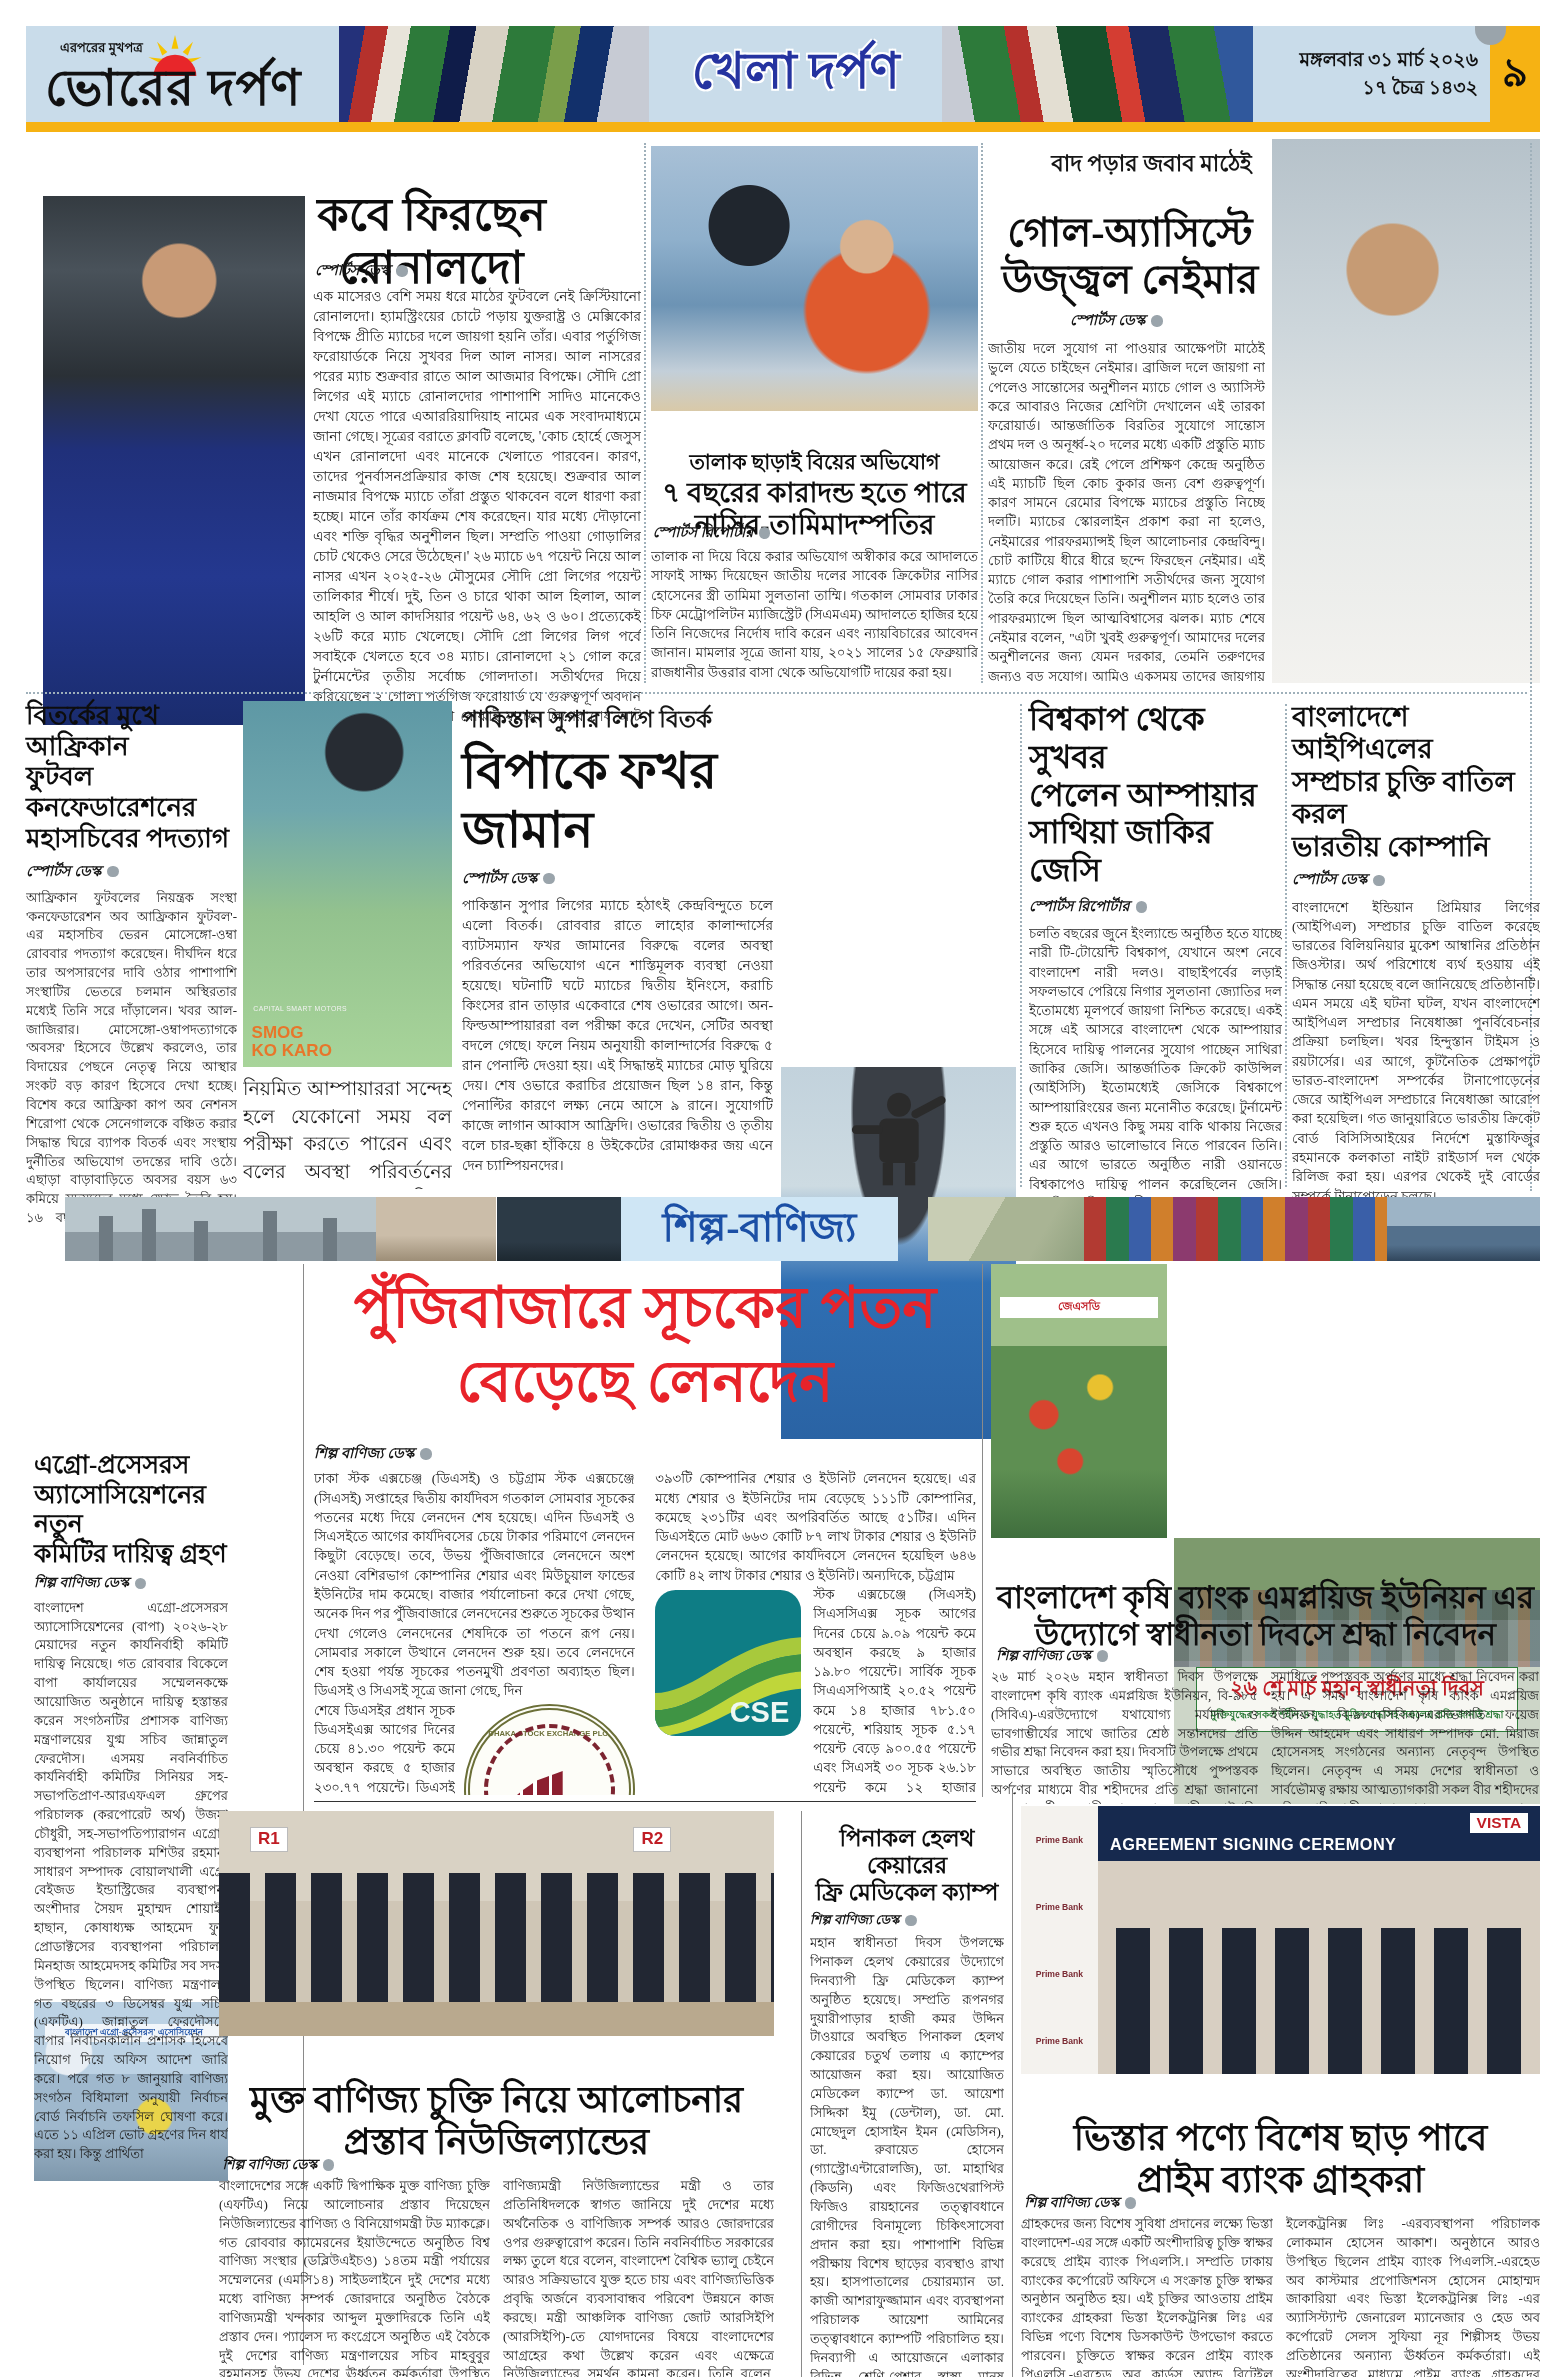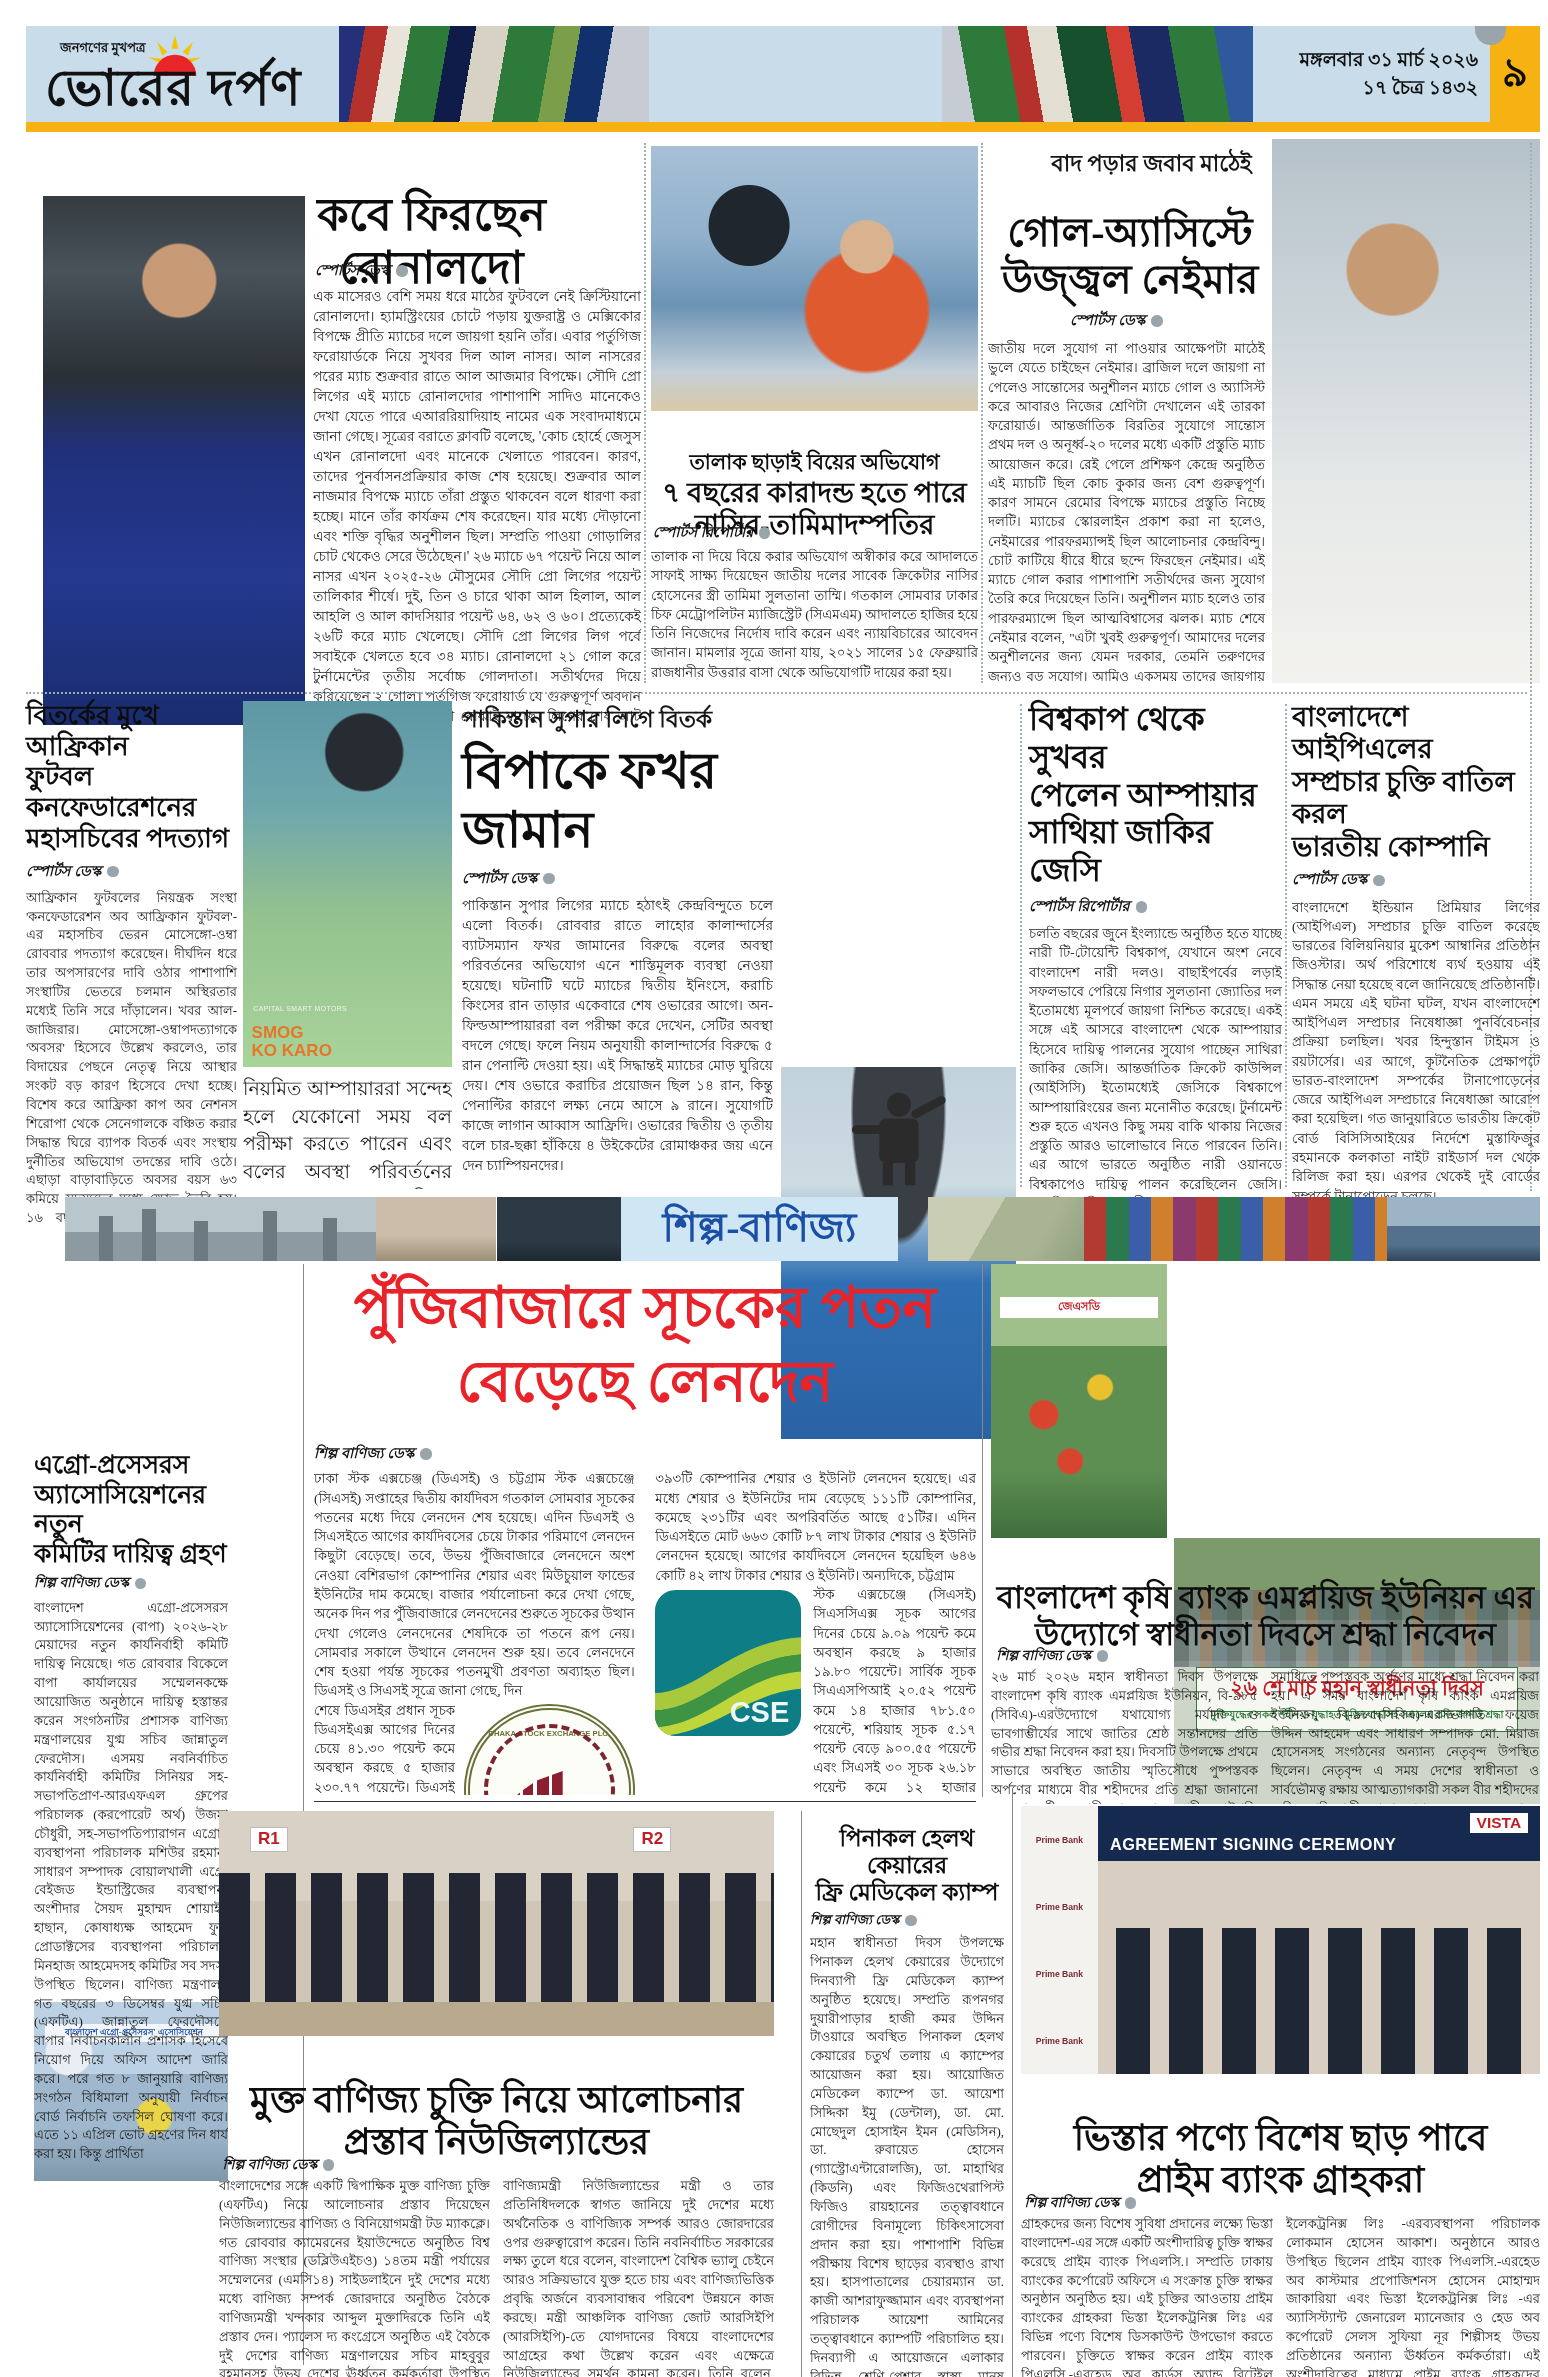"জনগণের মুখপত্র" div.tagline { text: জনগণের -> এরপরের }
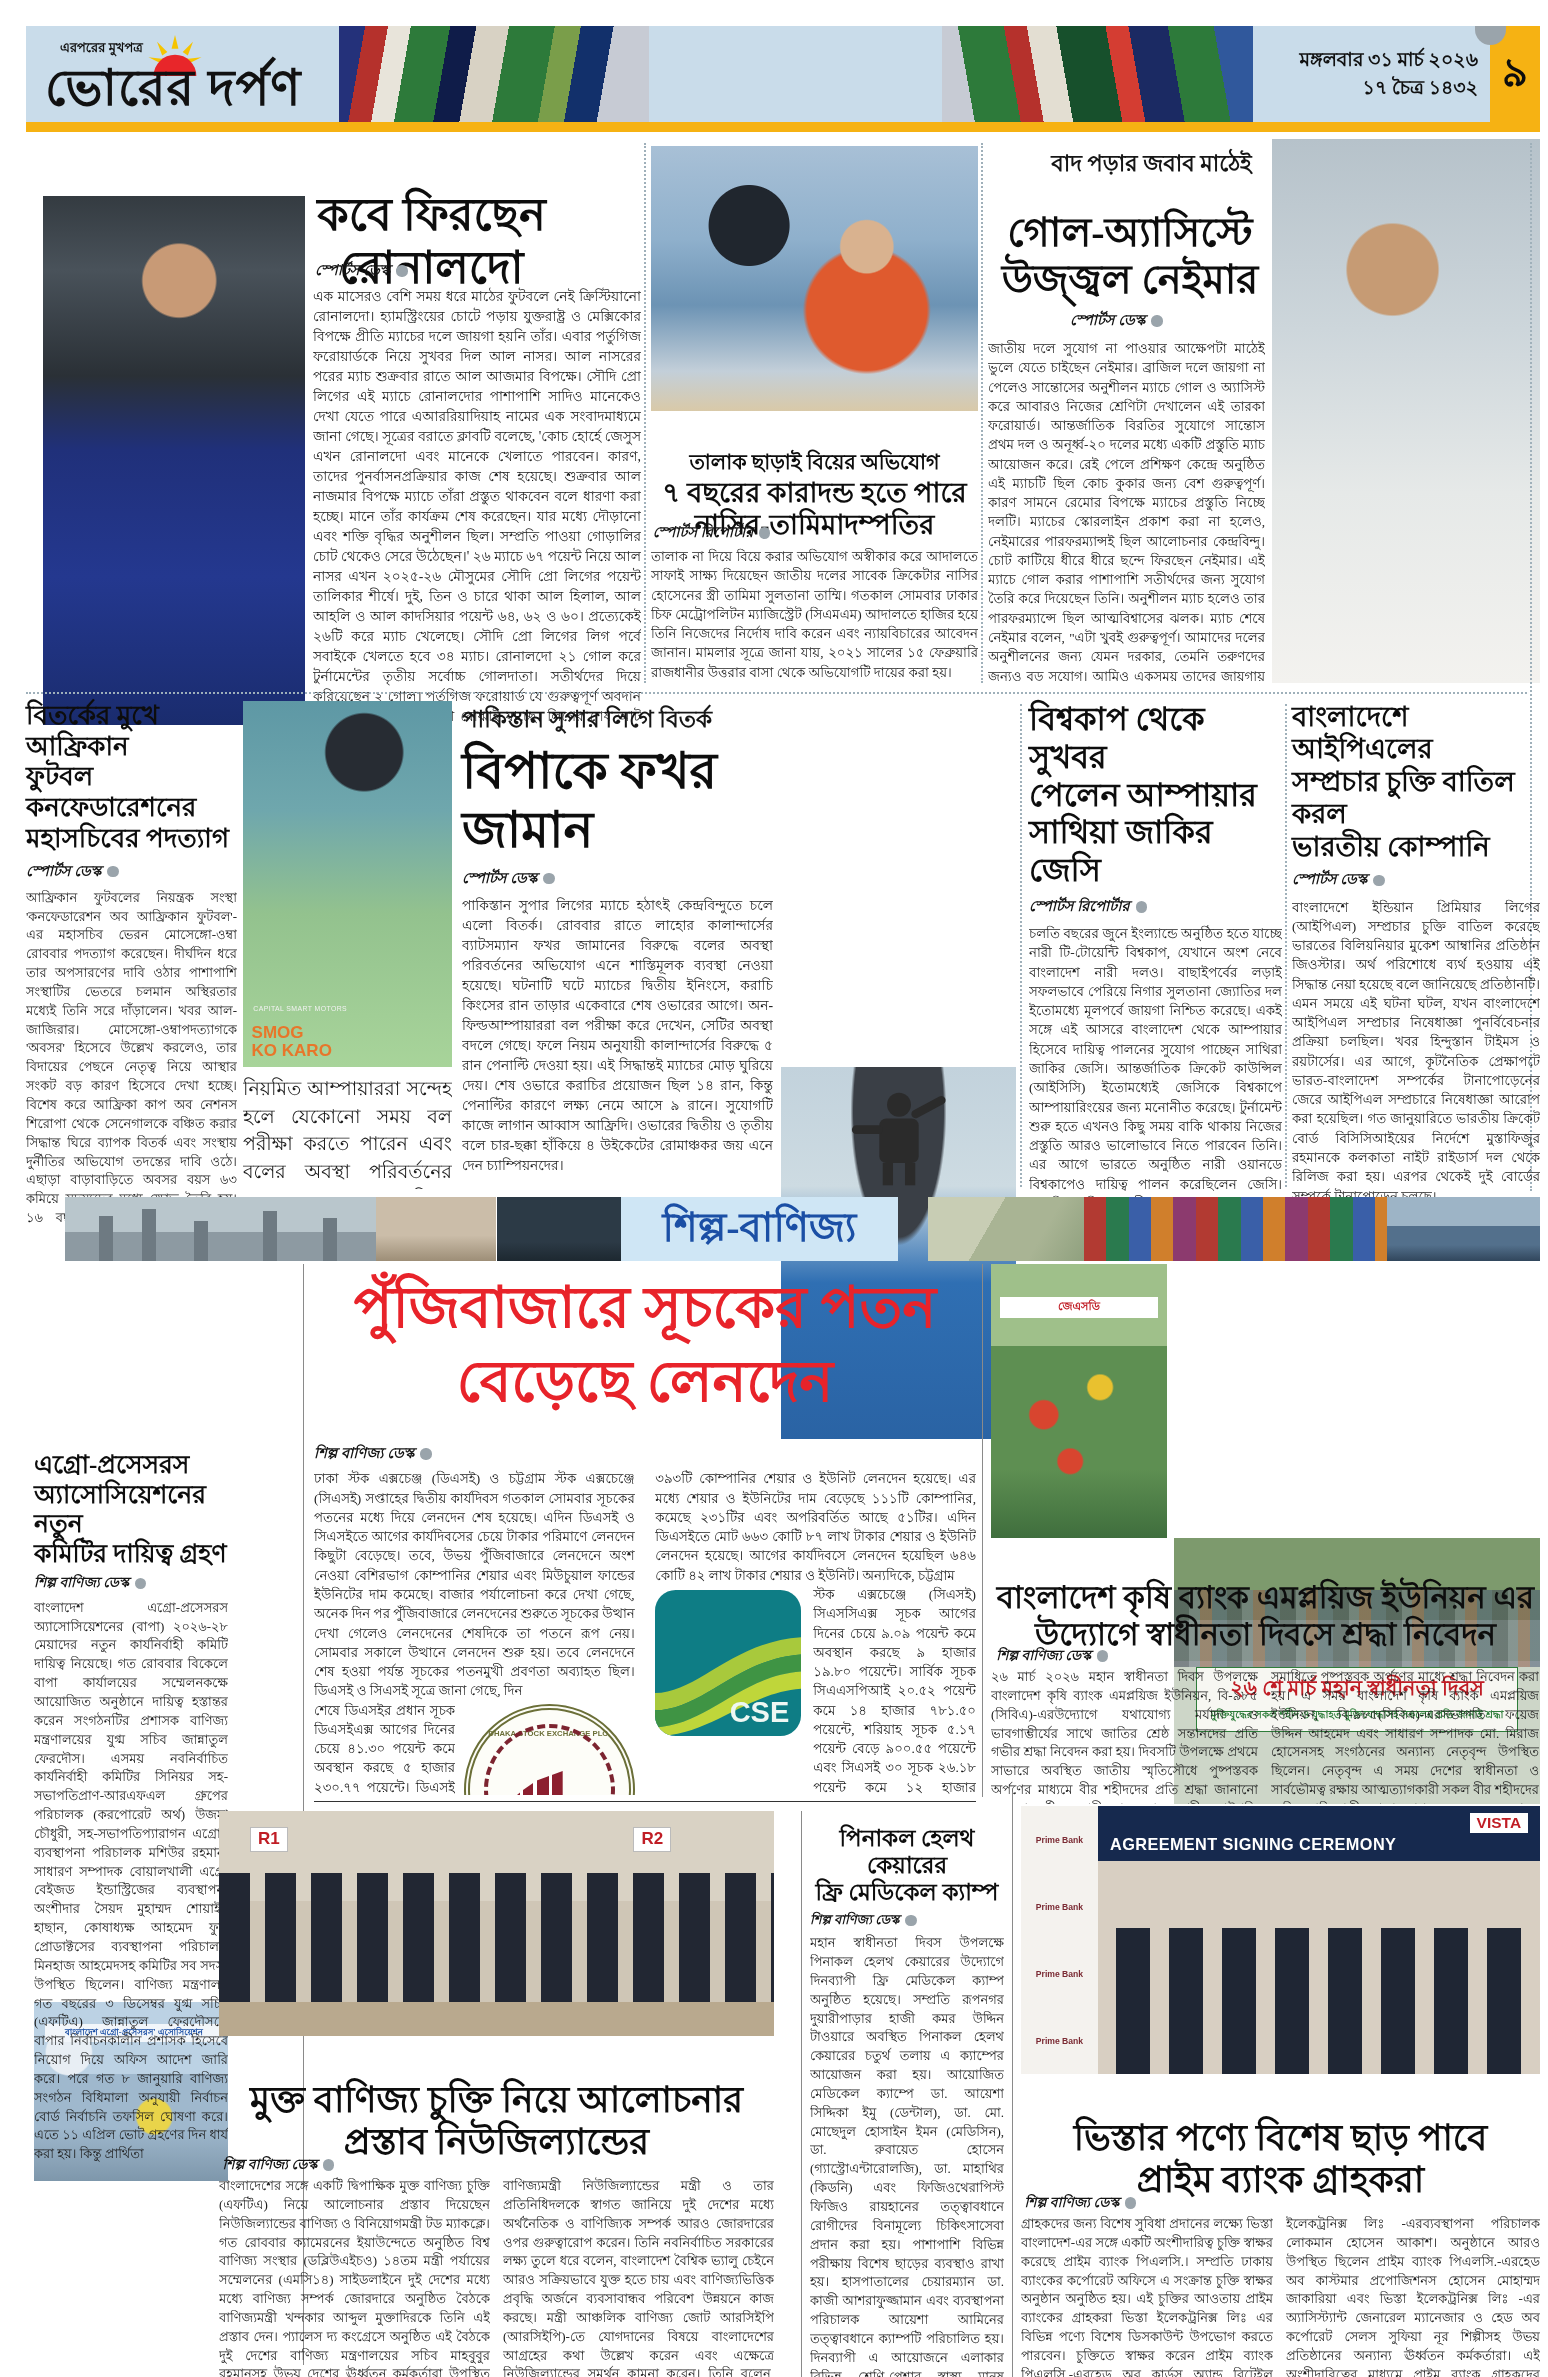"খেলা দর্পণ" div.sports-title { html: none -> <div>খেলা দর্পণ</div> }
